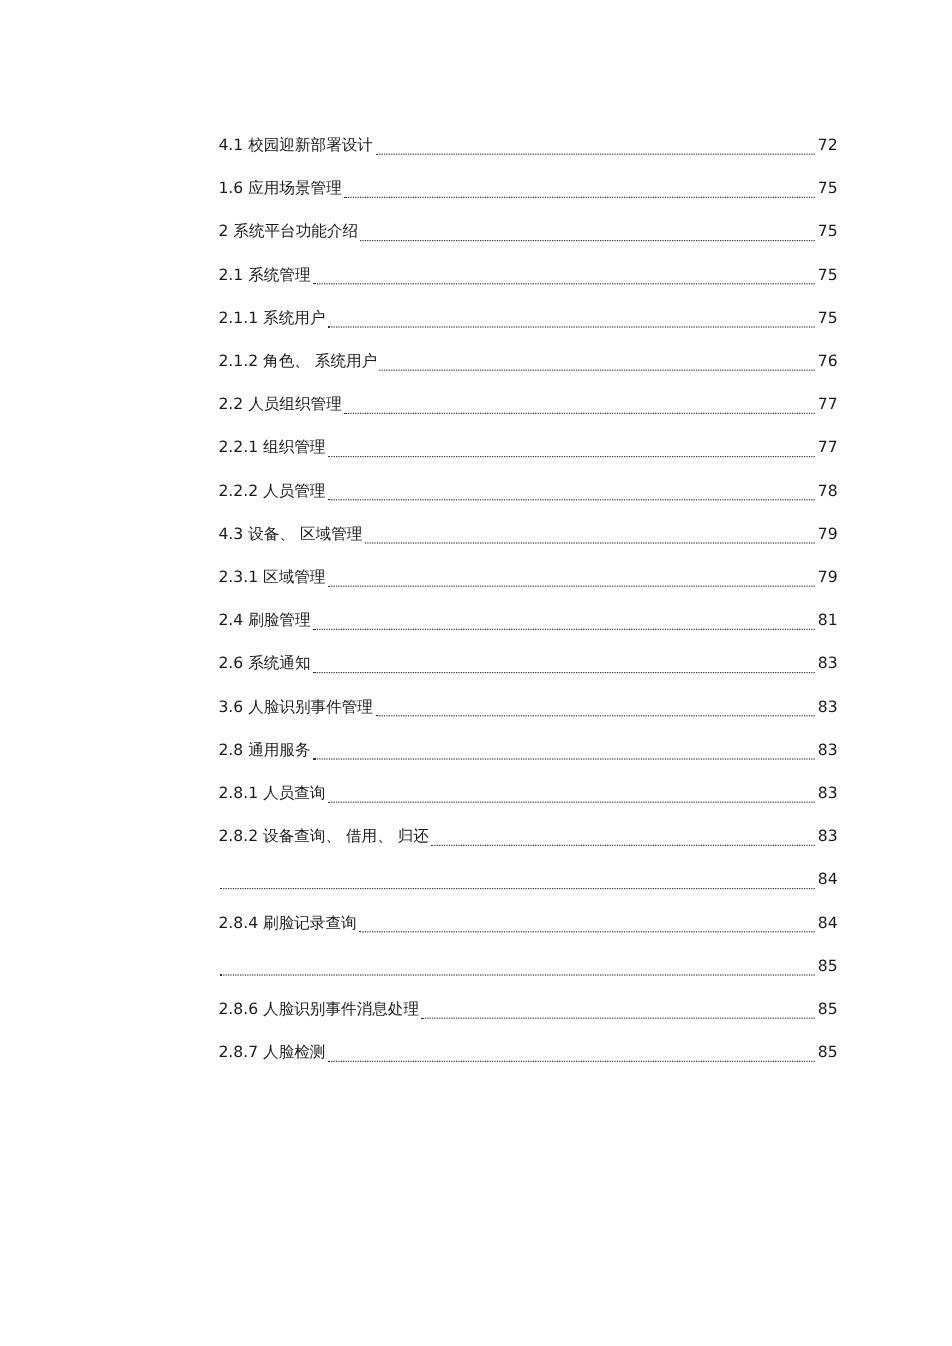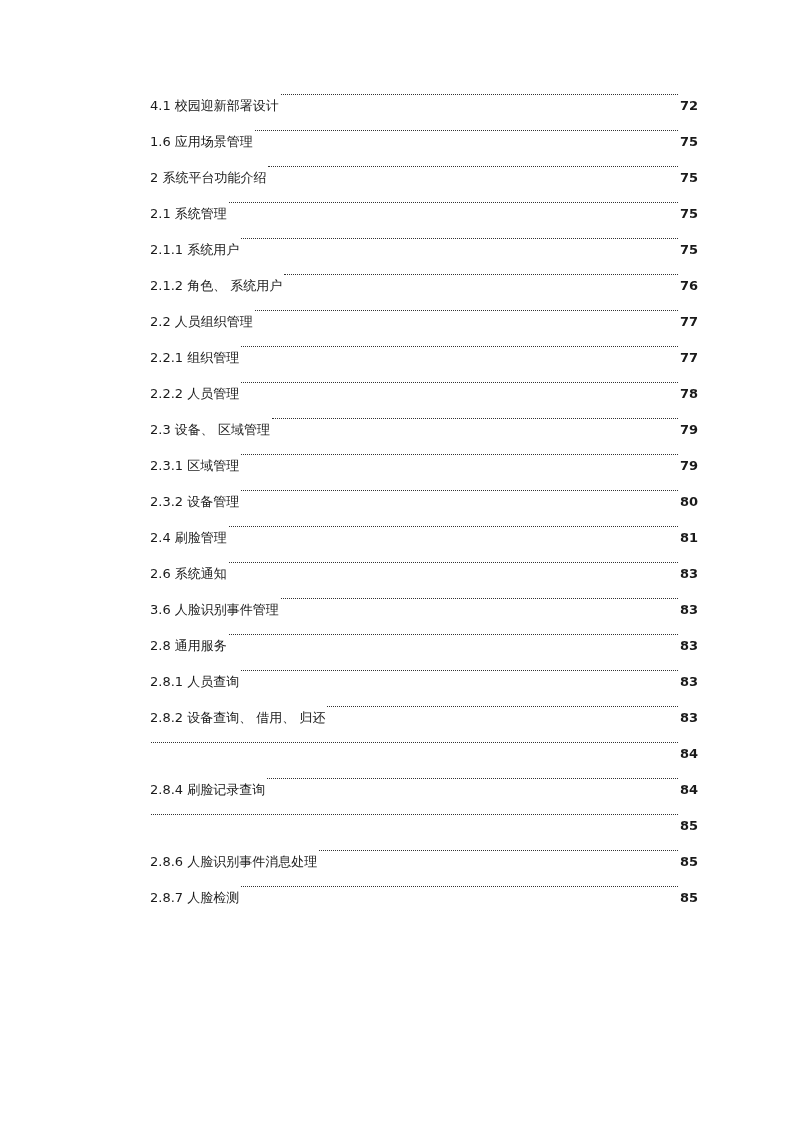"4.1 校园迎新部署设计" .toc-row { align-items: flex-start -> flex-end; margin-left: none -> 32px }
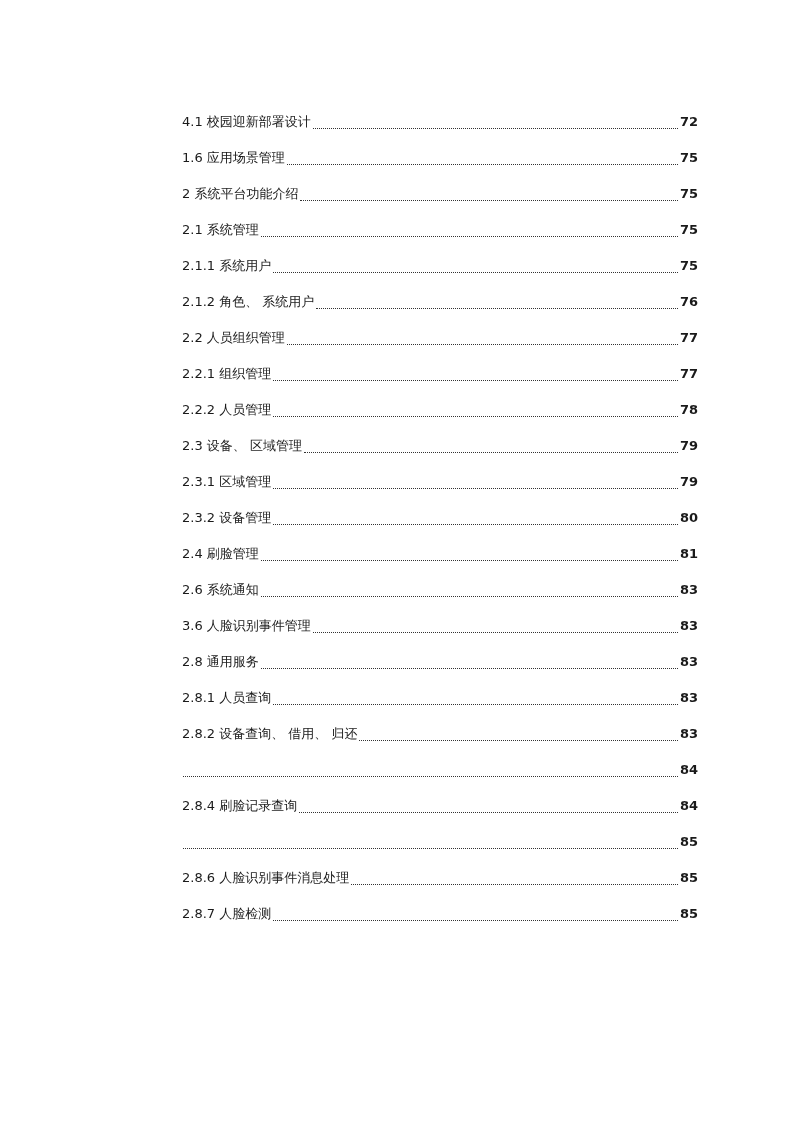"72" .toc-page { font-weight: bold -> none }
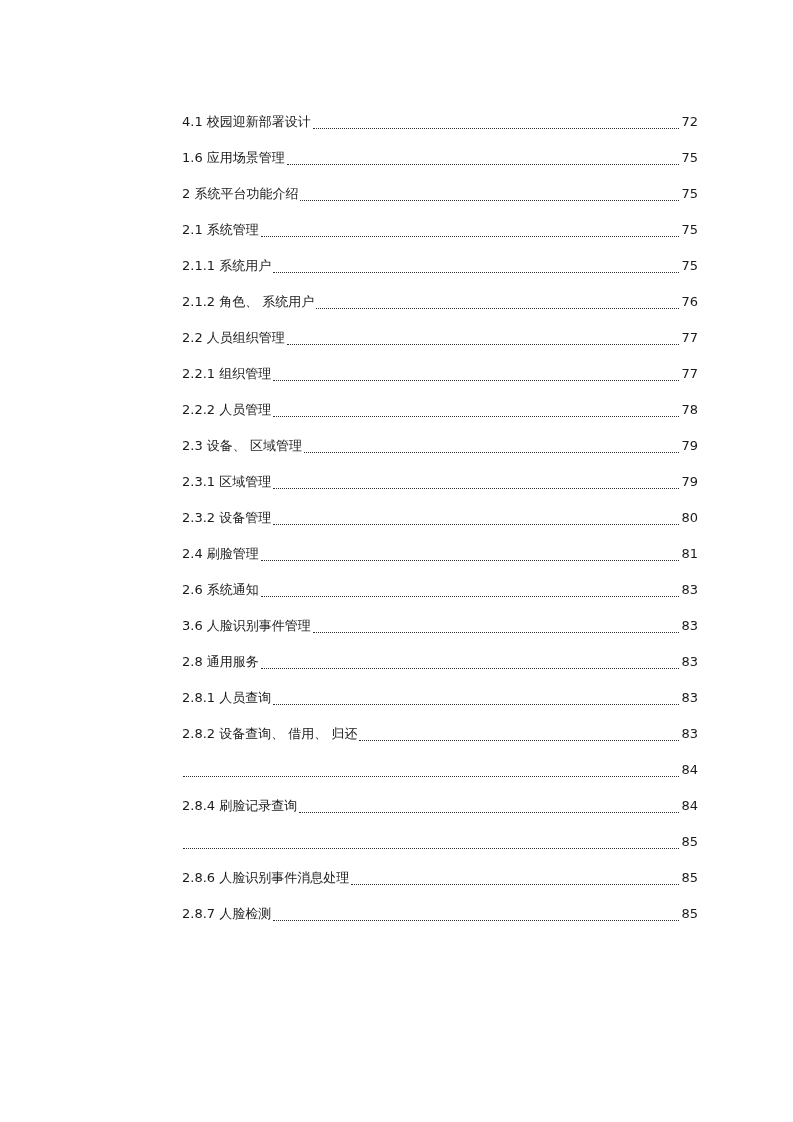"2.3 设备、 区域管理" span.toc-title { text: 2.3 -> 4.3 }
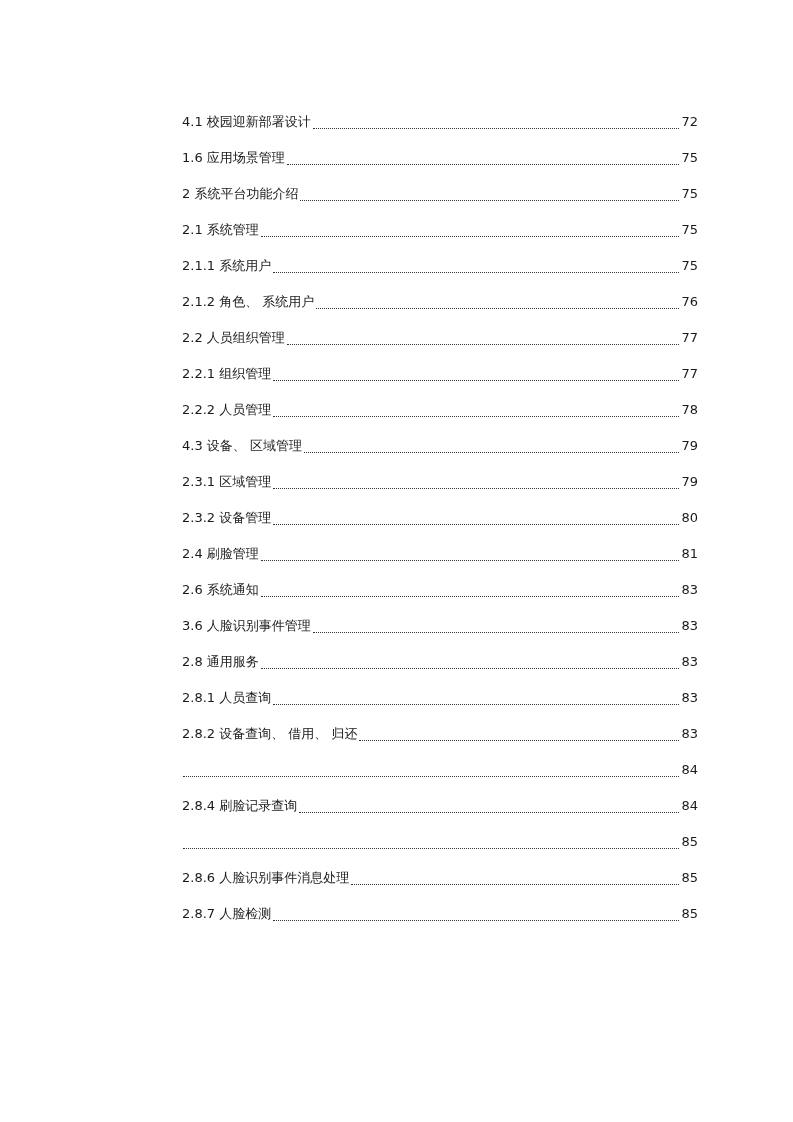"2.3.2 设备管理" div.toc-row { html: <div> <span>2.3.2 设备管理 </span> <span></span> <span>80</span> </div> -> none }
